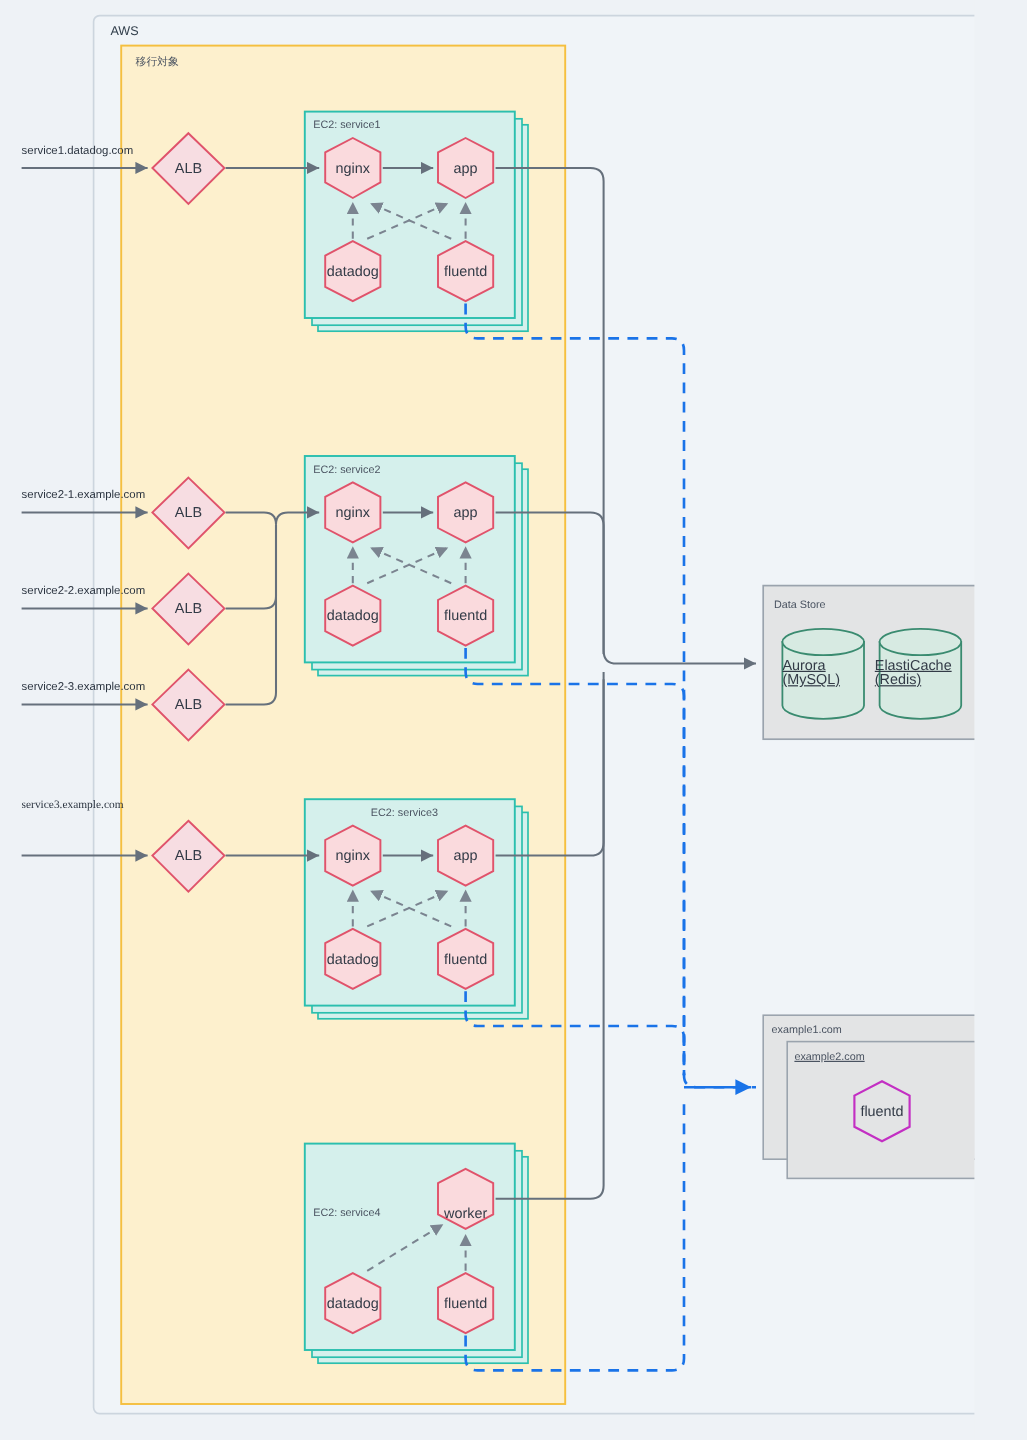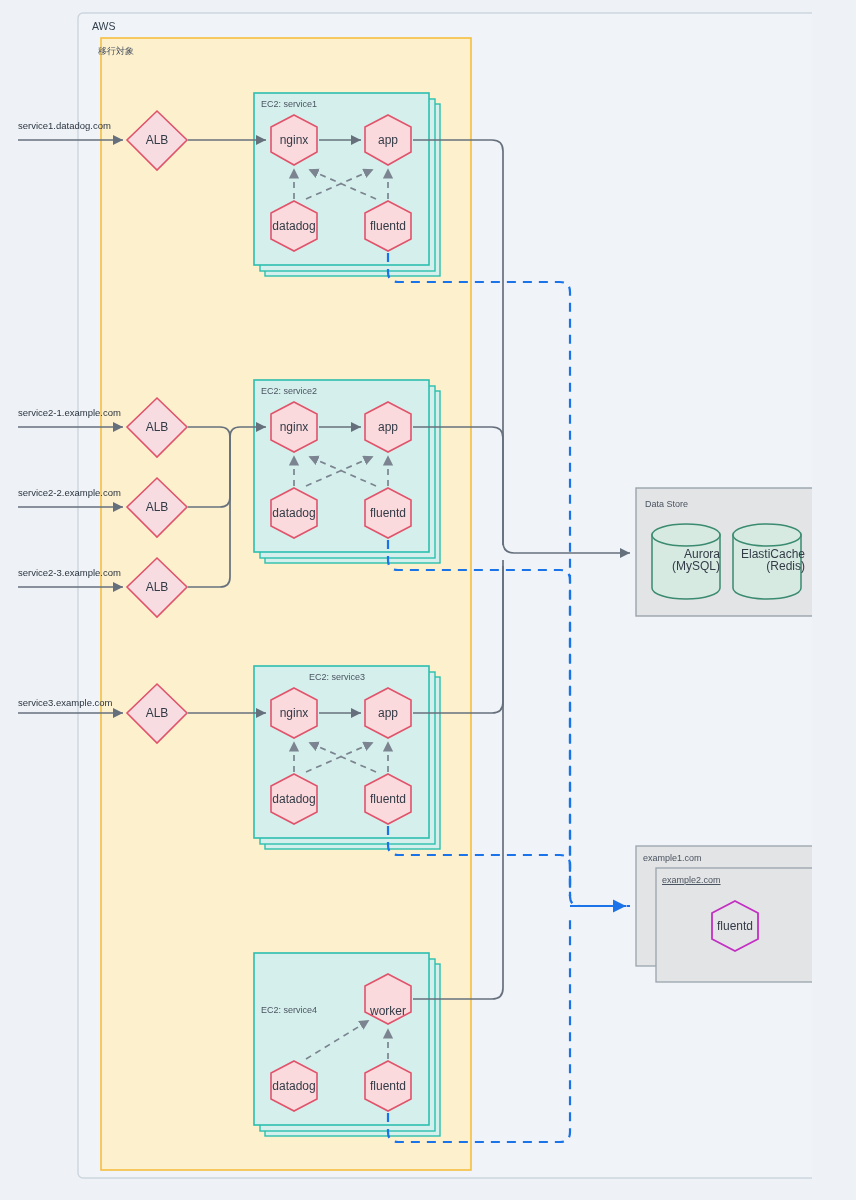"移行対象" div.lbl { left: 98px -> 113px }
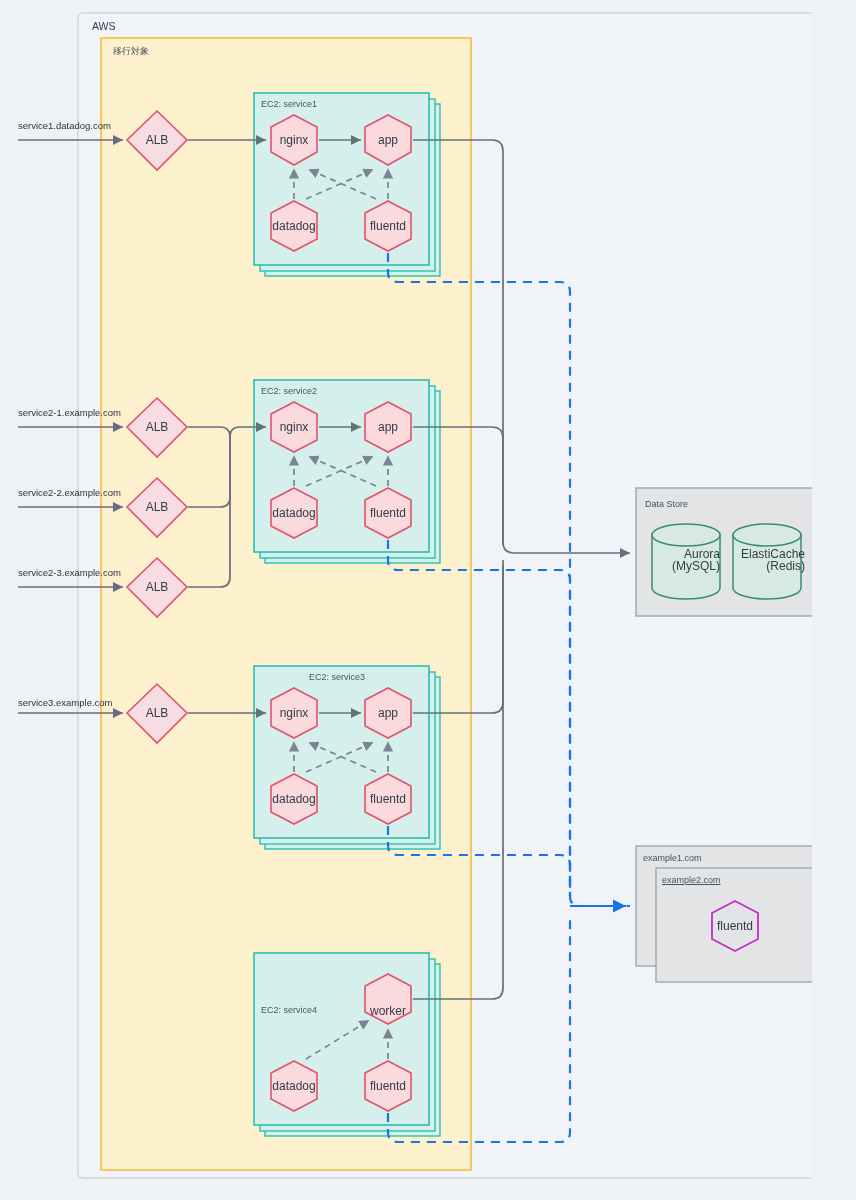"Aurora" .node-label.two { text-align: right -> left; text-decoration: none -> underline }
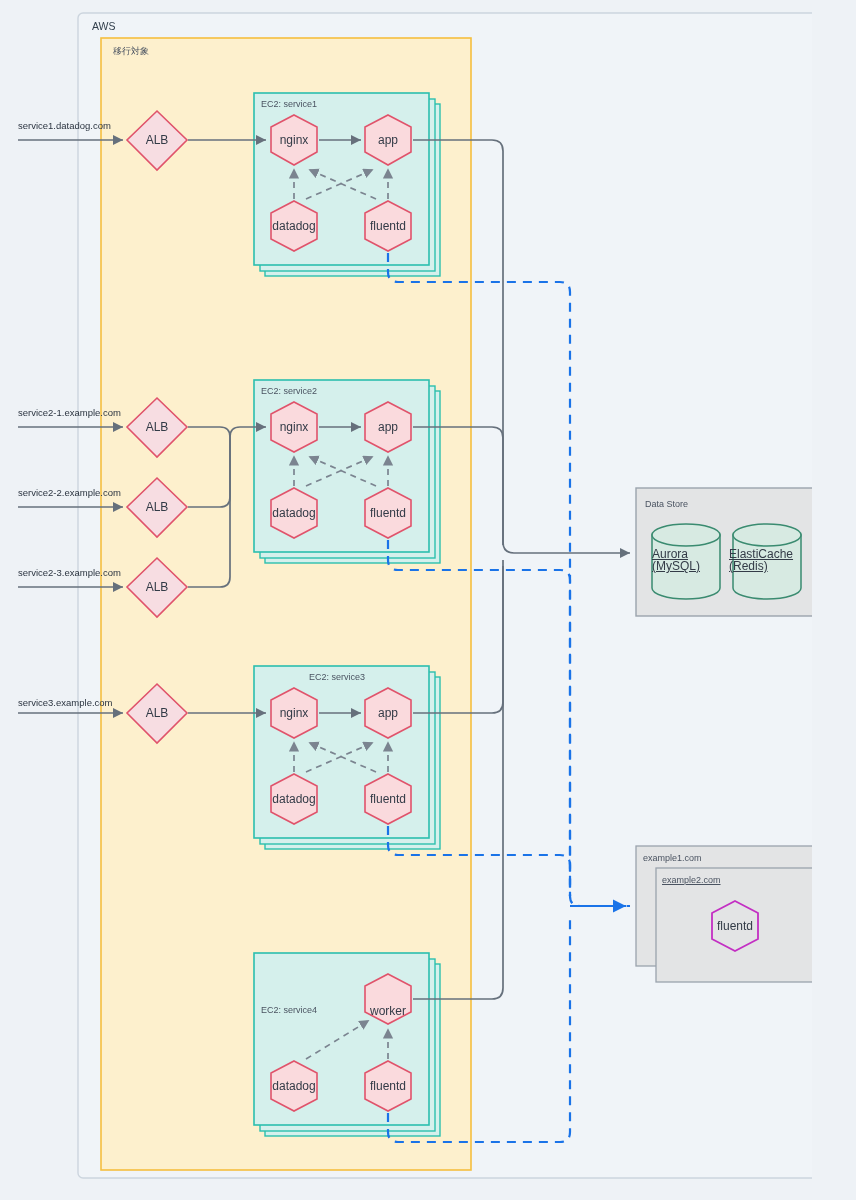"service3.example.com" div.lbl { font-family: none -> Liberation Serif, serif; top: 697px -> 666px }
